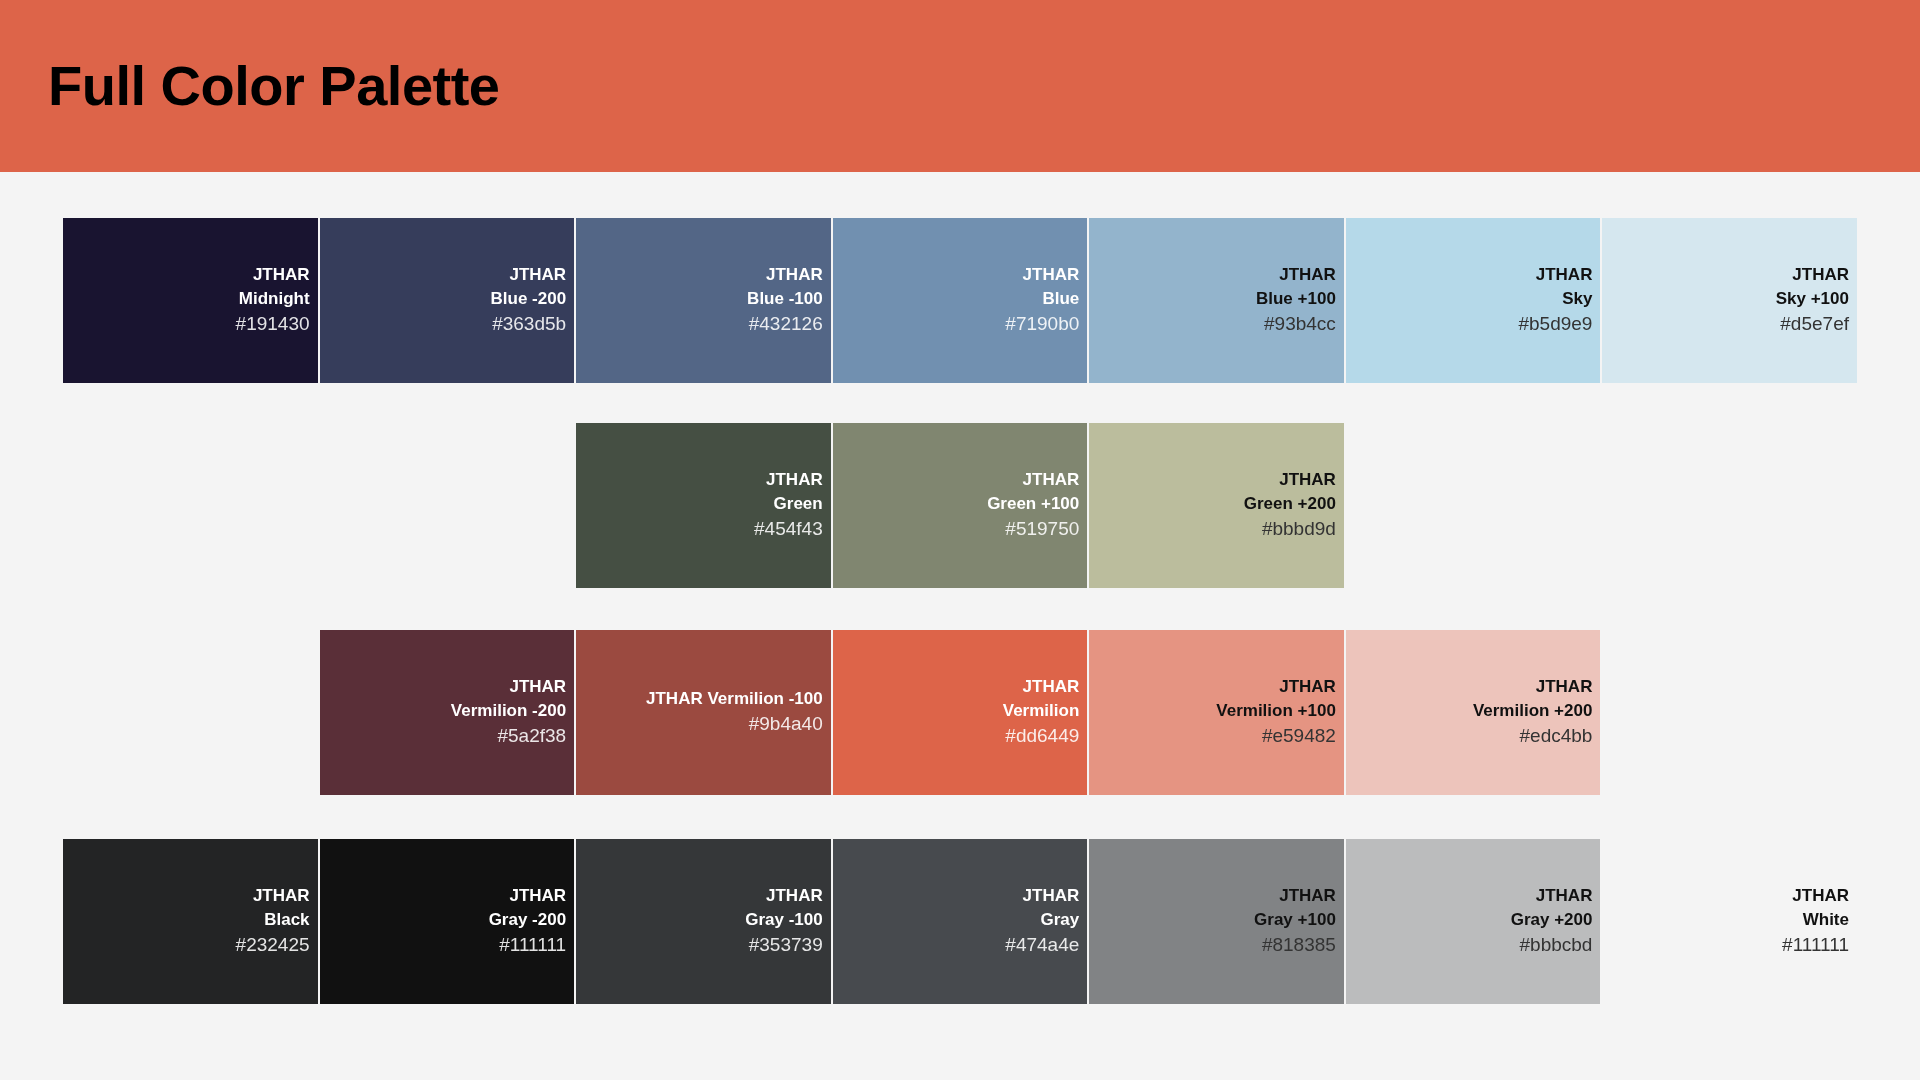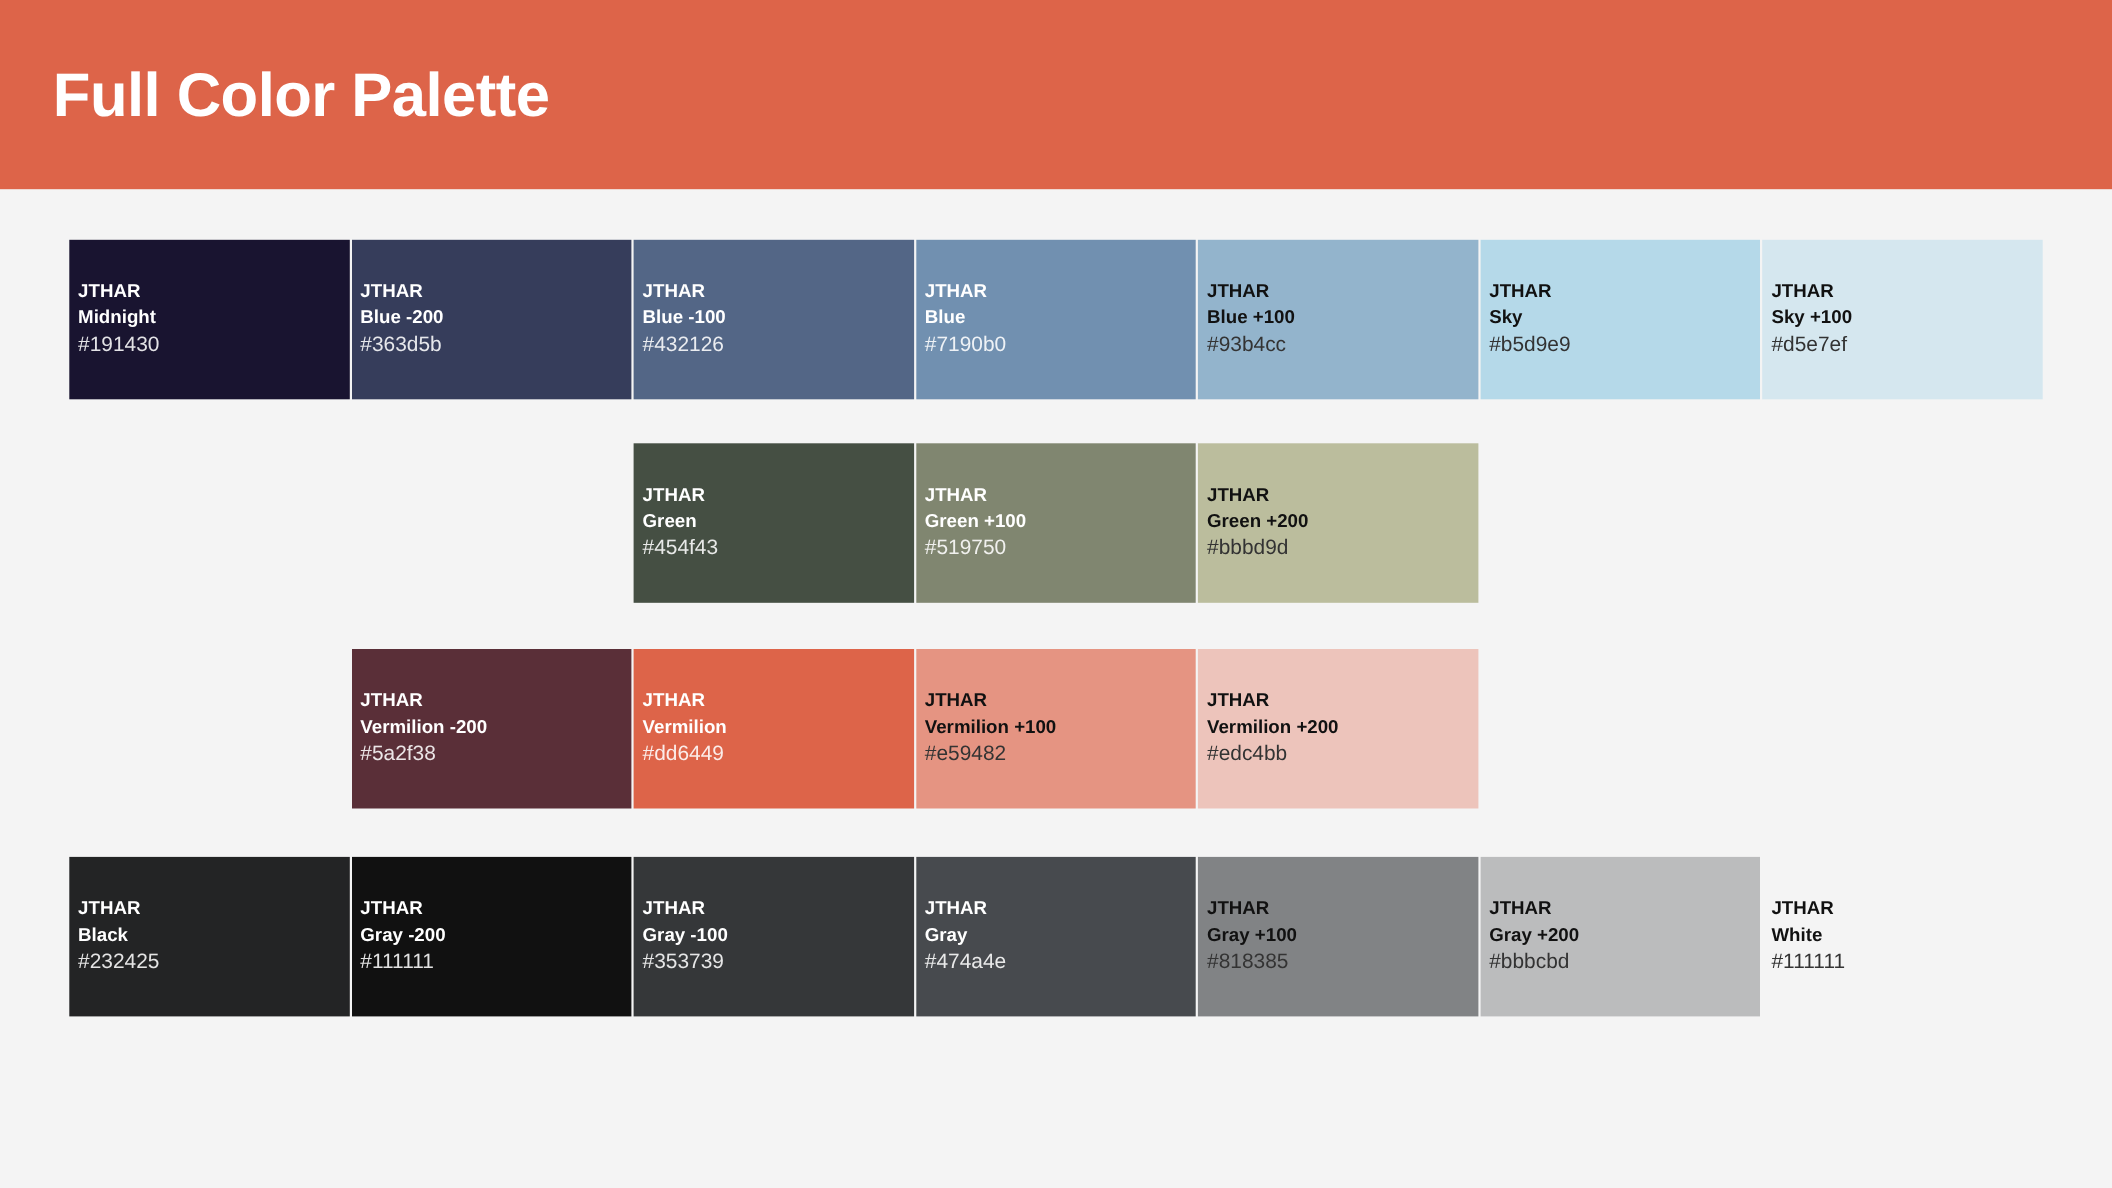"Full Color Palette" .header-title { color: #ffffff -> #000000 }
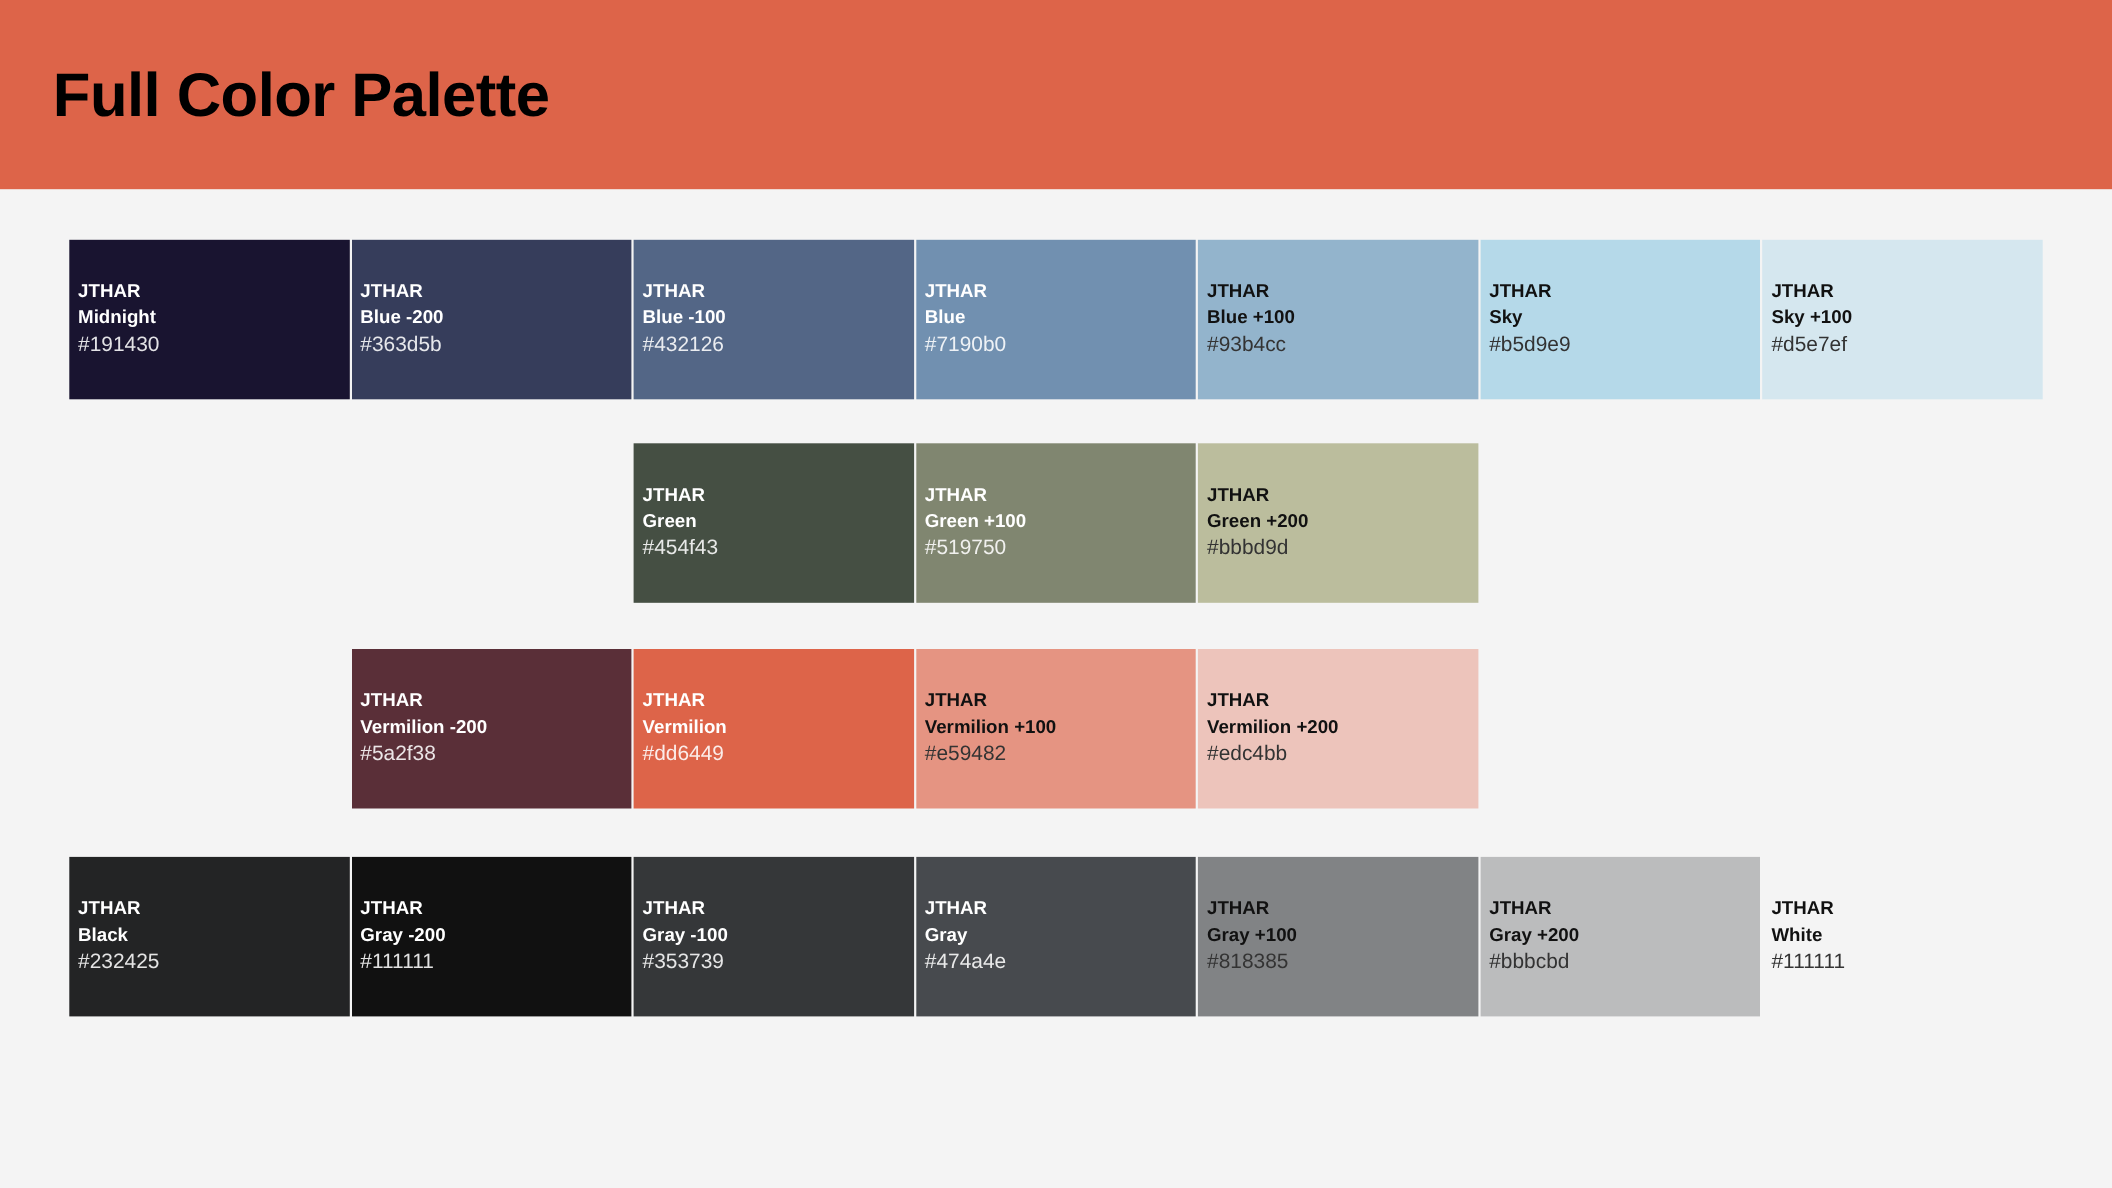"JTHAR" .swatch { align-items: flex-start -> flex-end; height: 145px -> 165px }
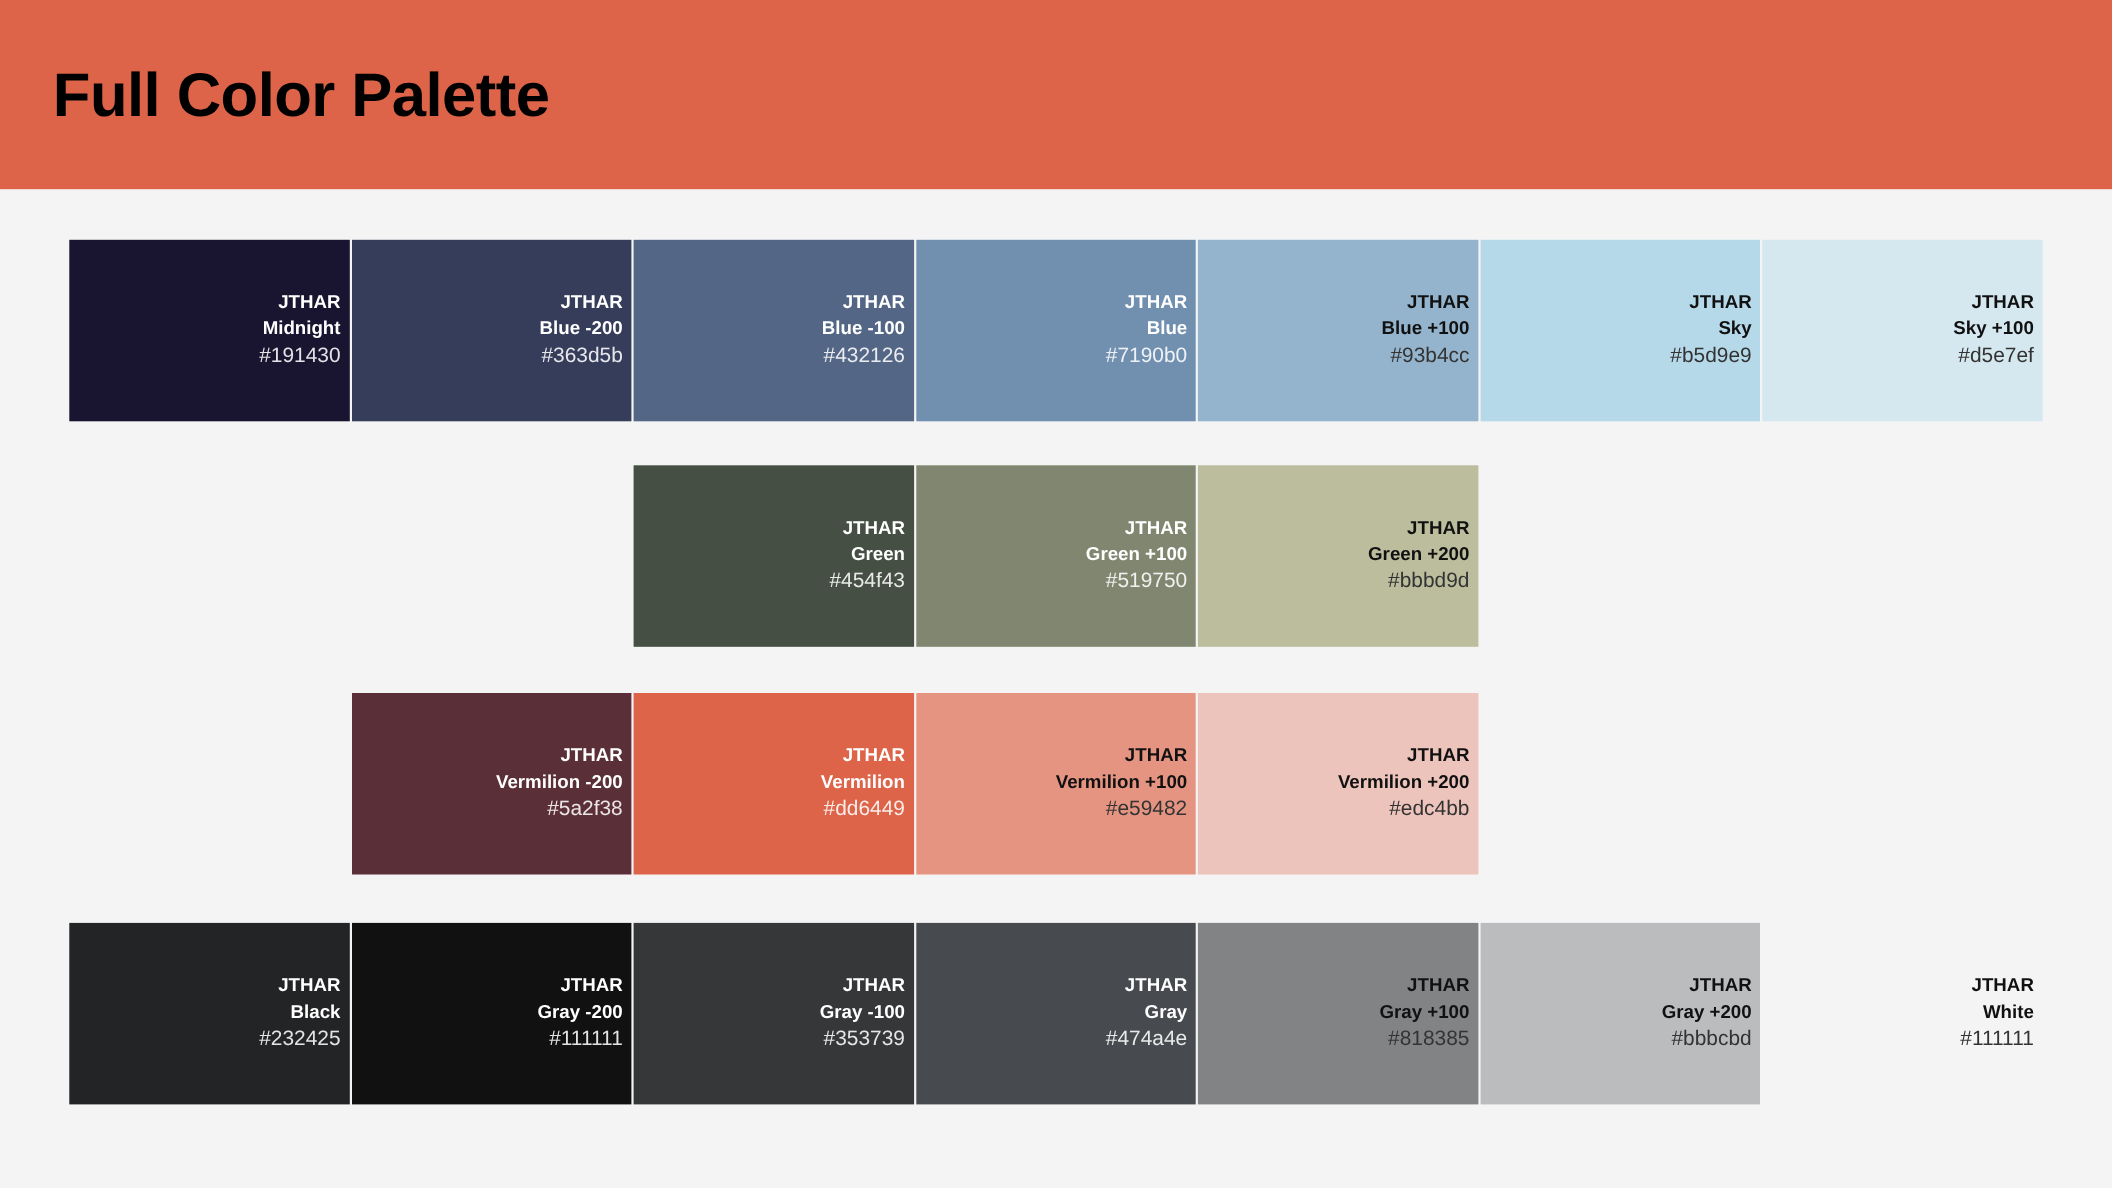"JTHAR Vermilion -100" div.swatch { html: none -> <div> <div>JTHAR Vermilion -100</div> <div>#9b4a40</div> </div> }
